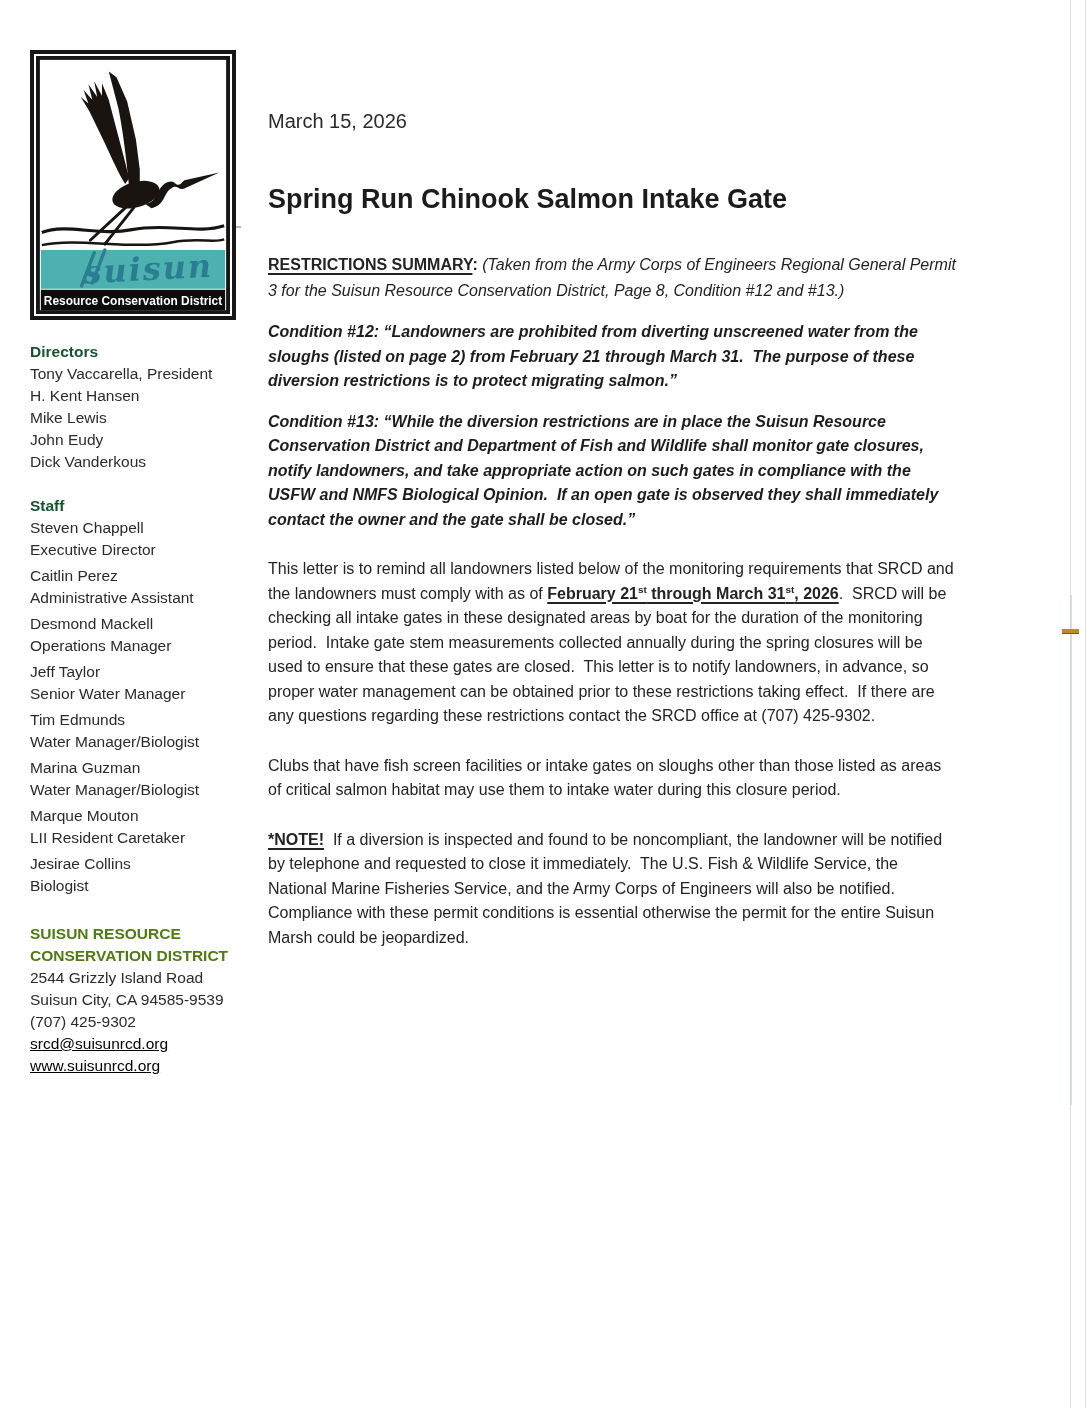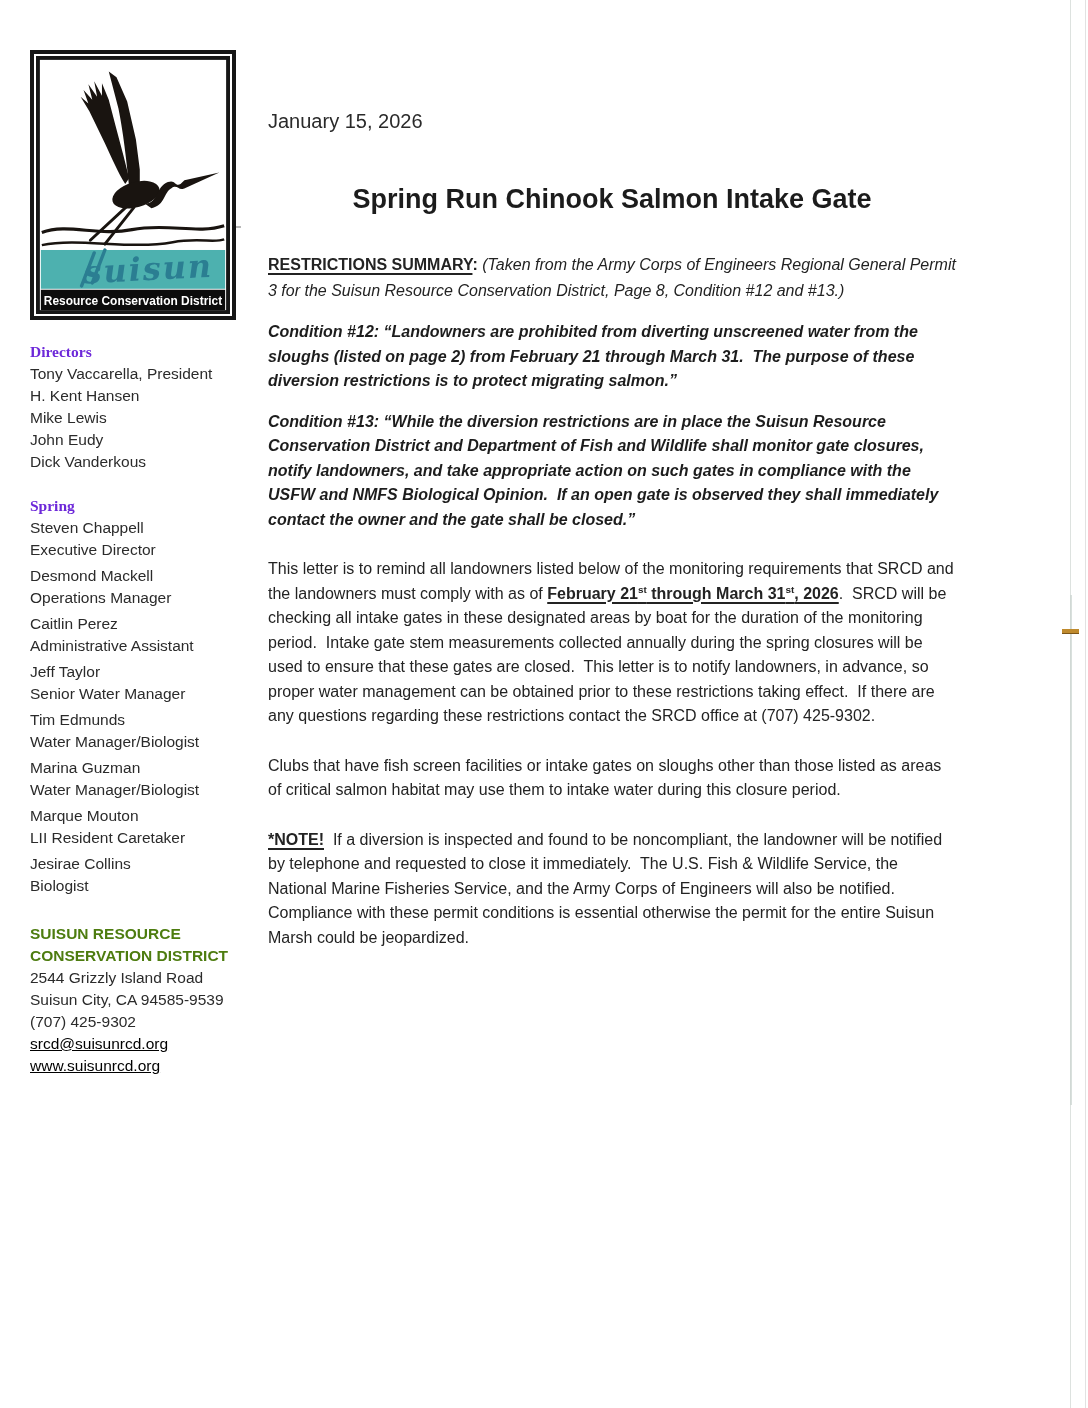"January 15, 2026" div.date-line { text: January -> March }
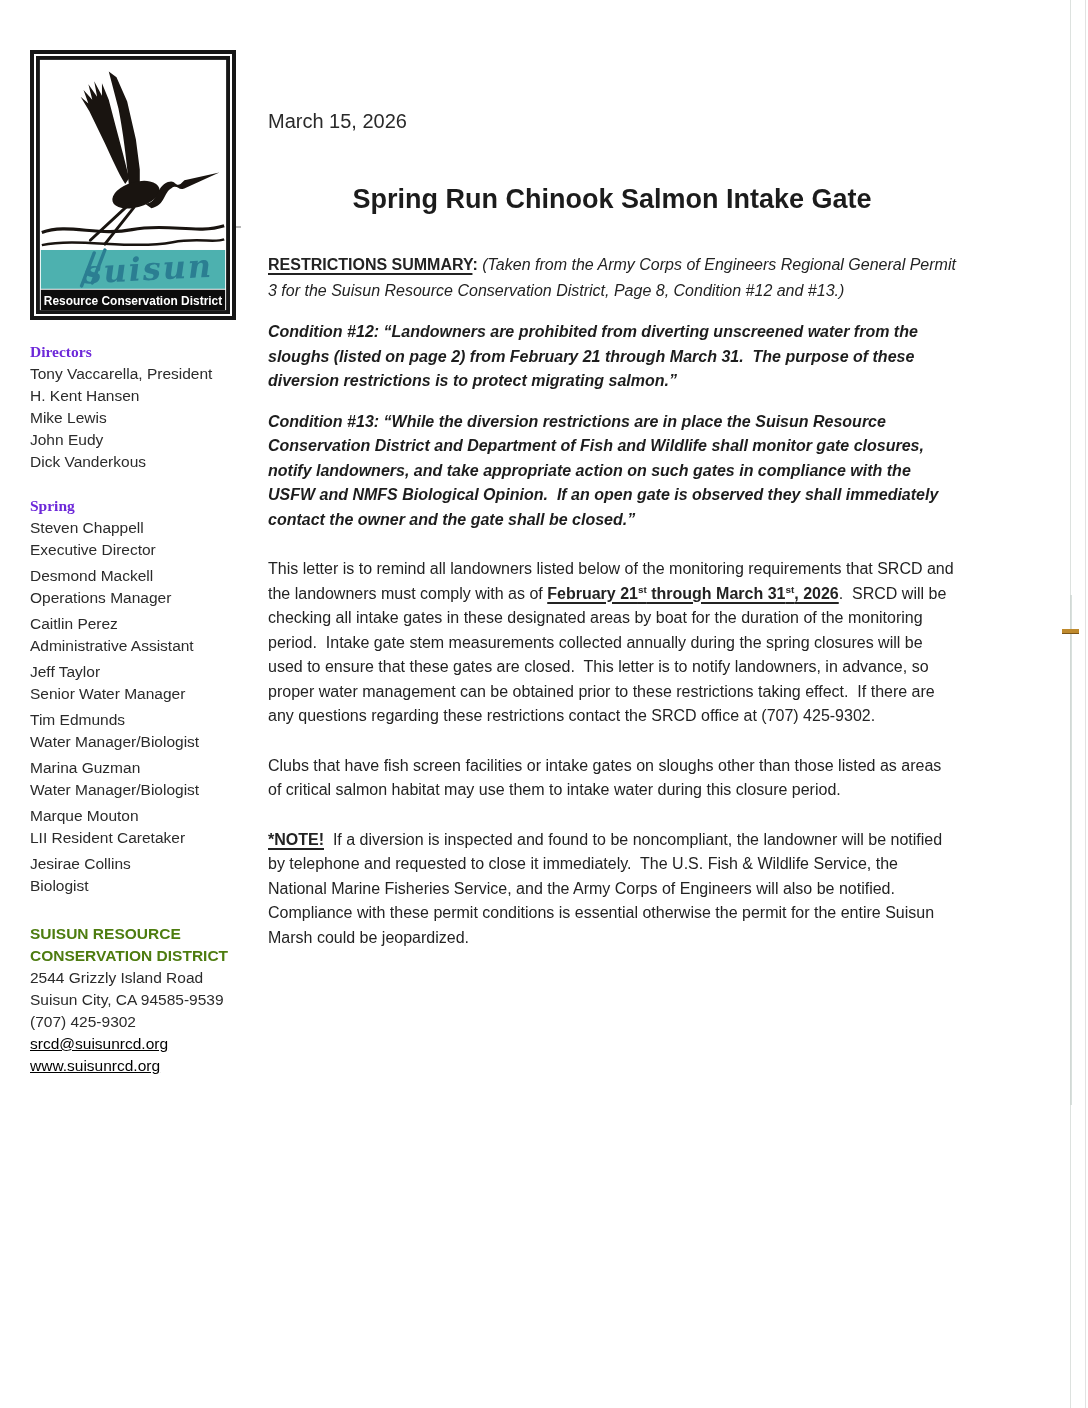"Spring Run Chinook Salmon Intake" .doc-title { text-align: center -> none }
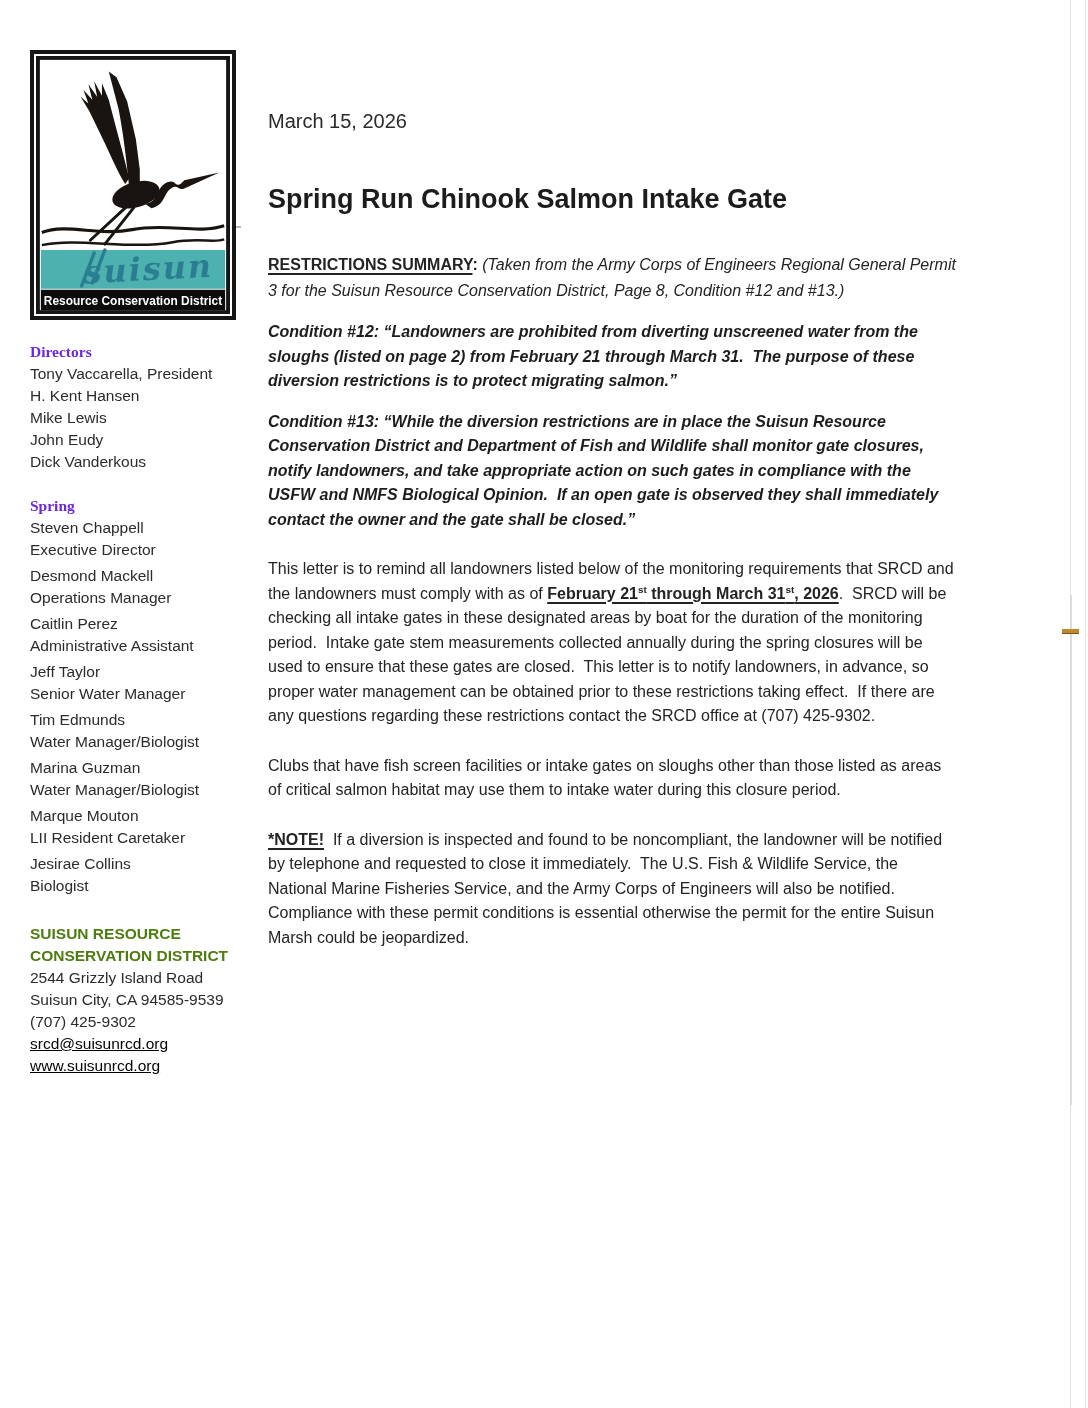"Directors" .sb-header { color: #6d28d9 -> #14532d; font-family: Liberation Serif, serif -> none }
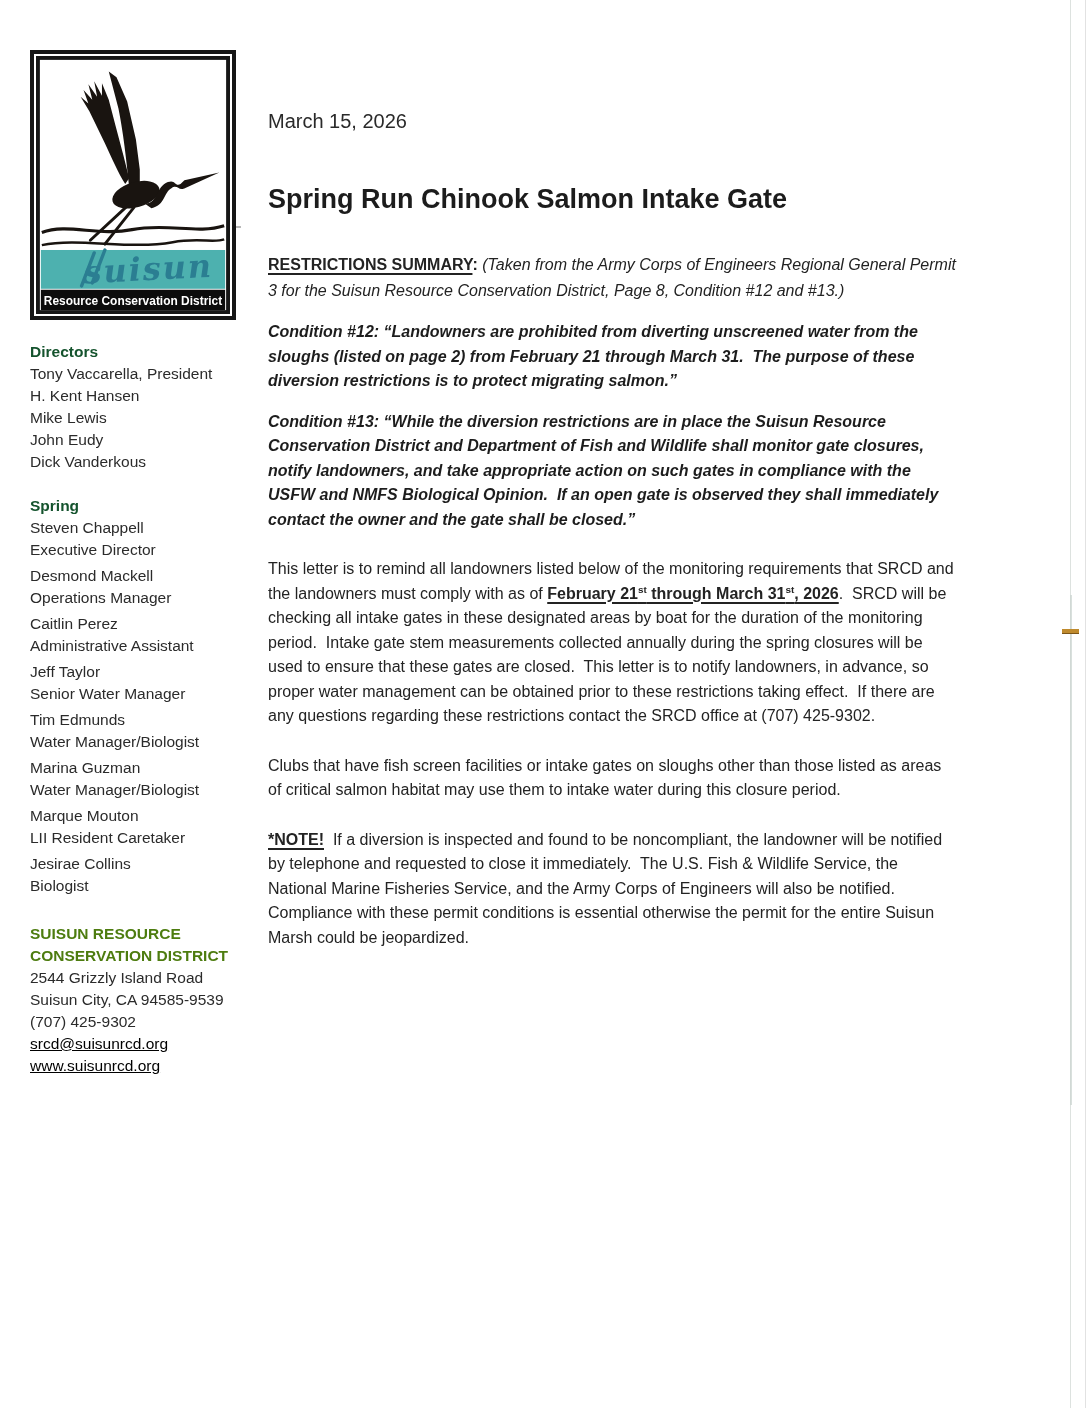"Spring" div.sb-header { text: Spring -> Staff }
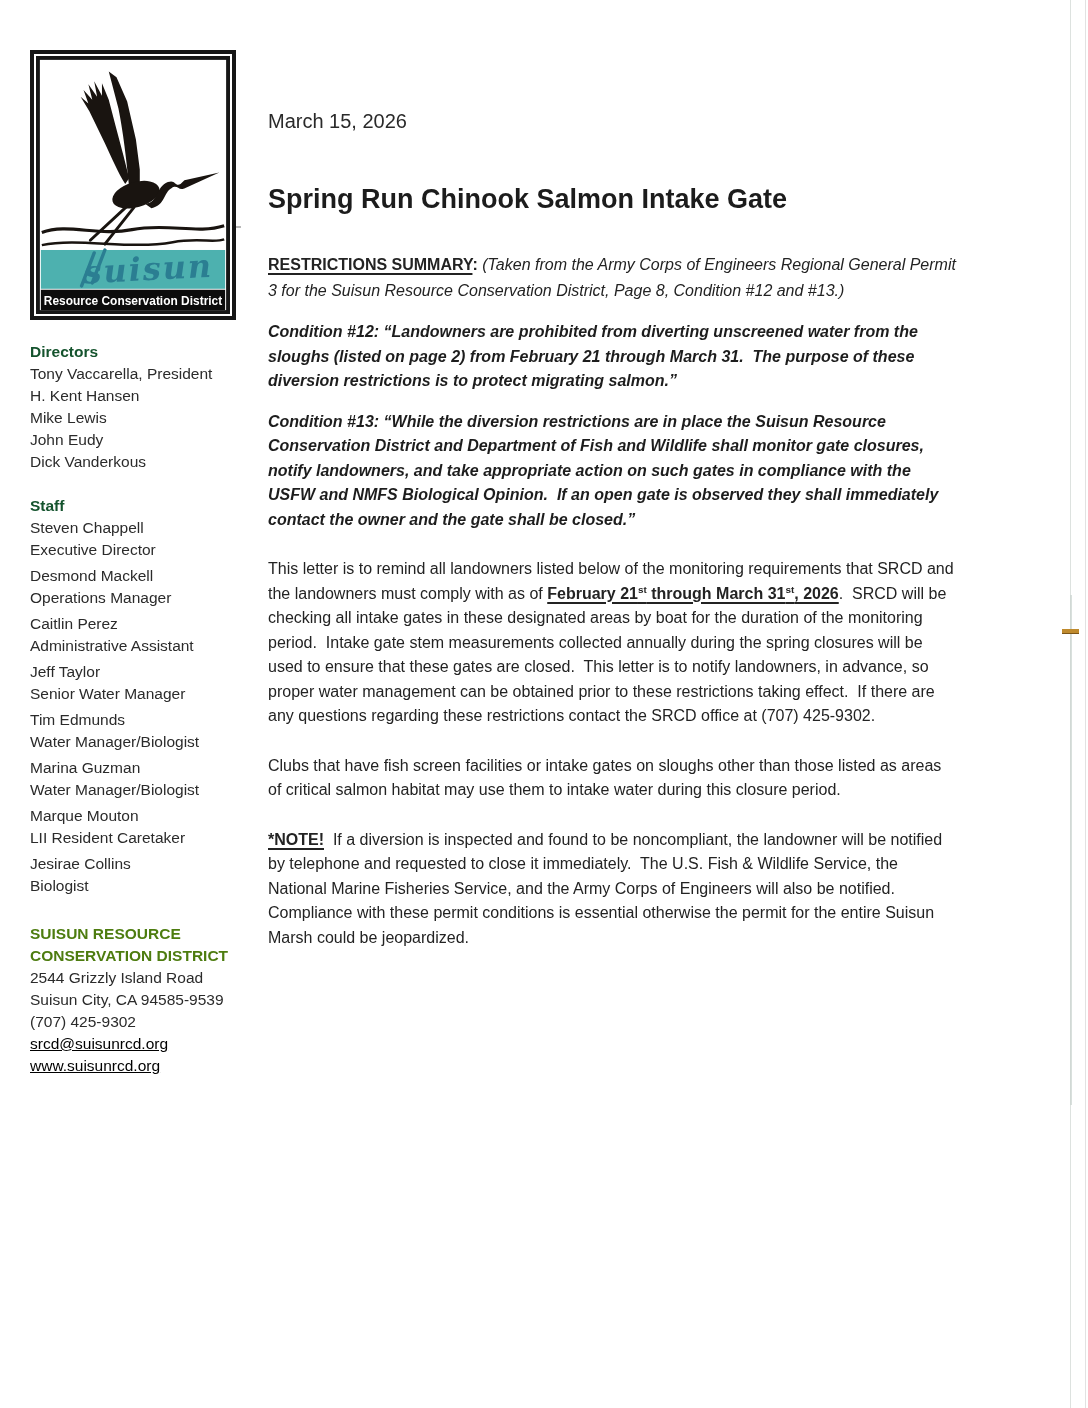"Desmond Mackell" div.sb-pair { order: before "Caitlin Perez" -> after "Caitlin Perez" }
